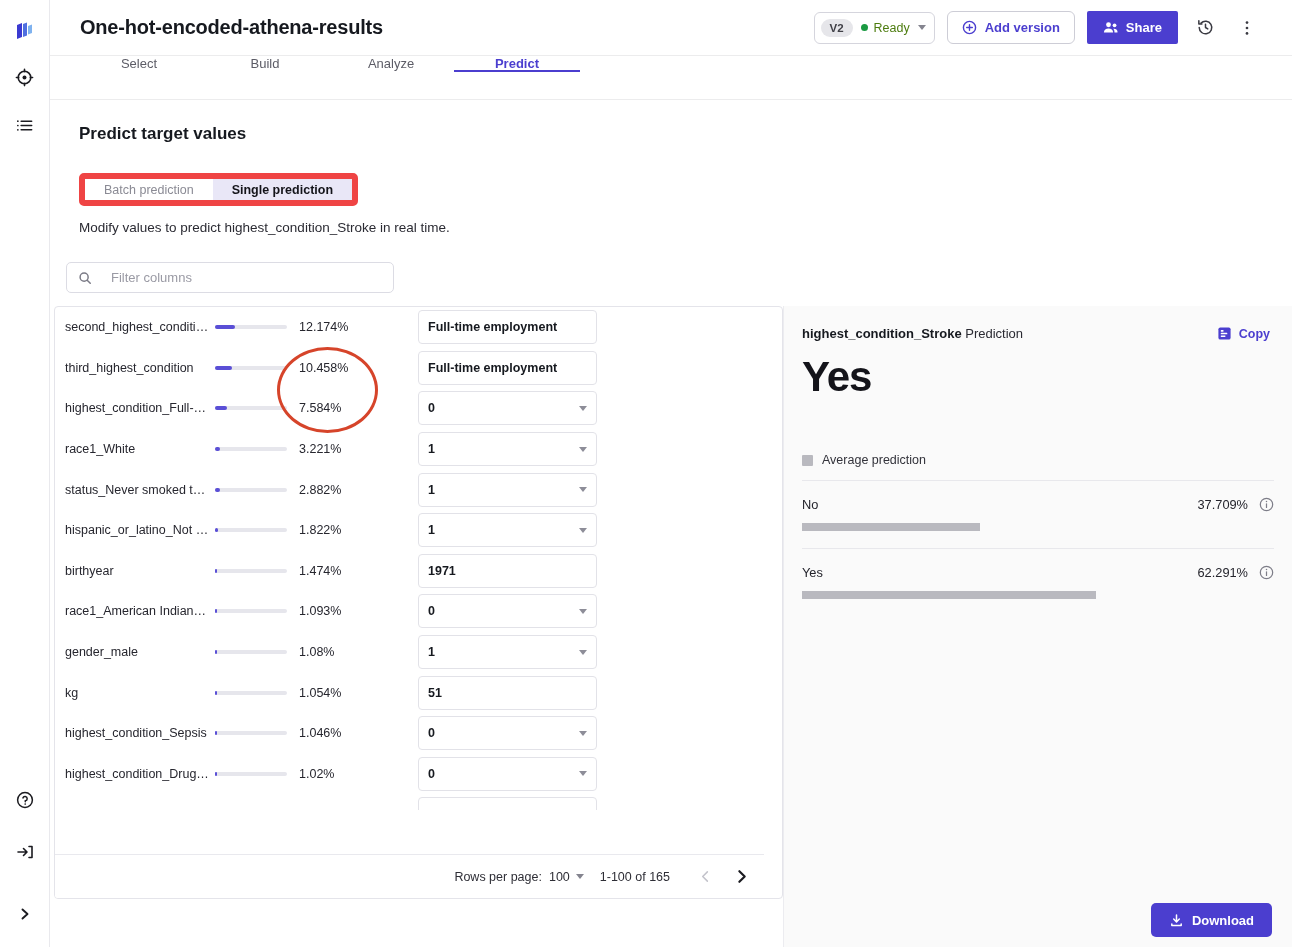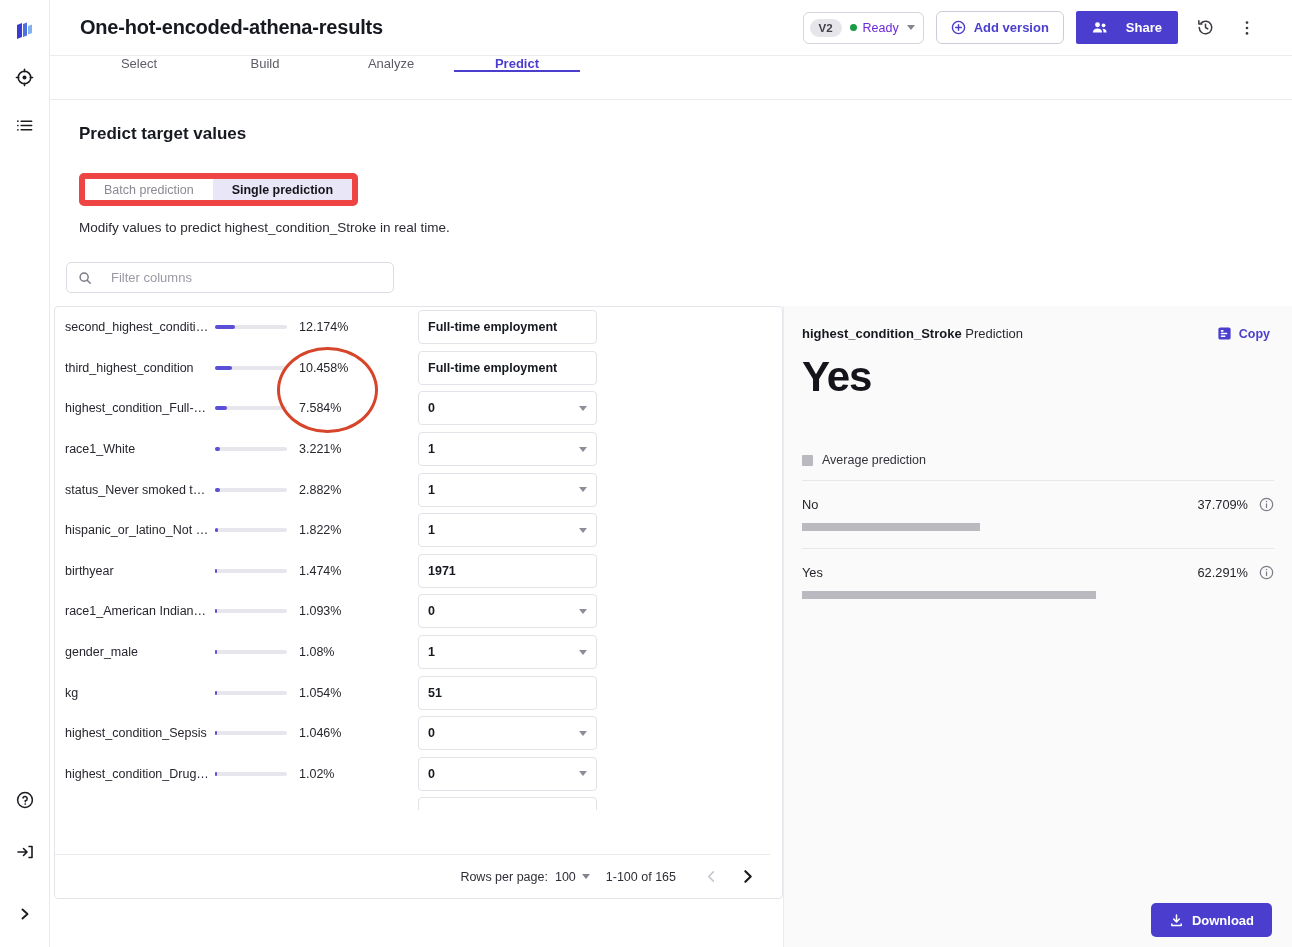"Ready" .vstatus { color: #6d28d9 -> #4d7c0f }
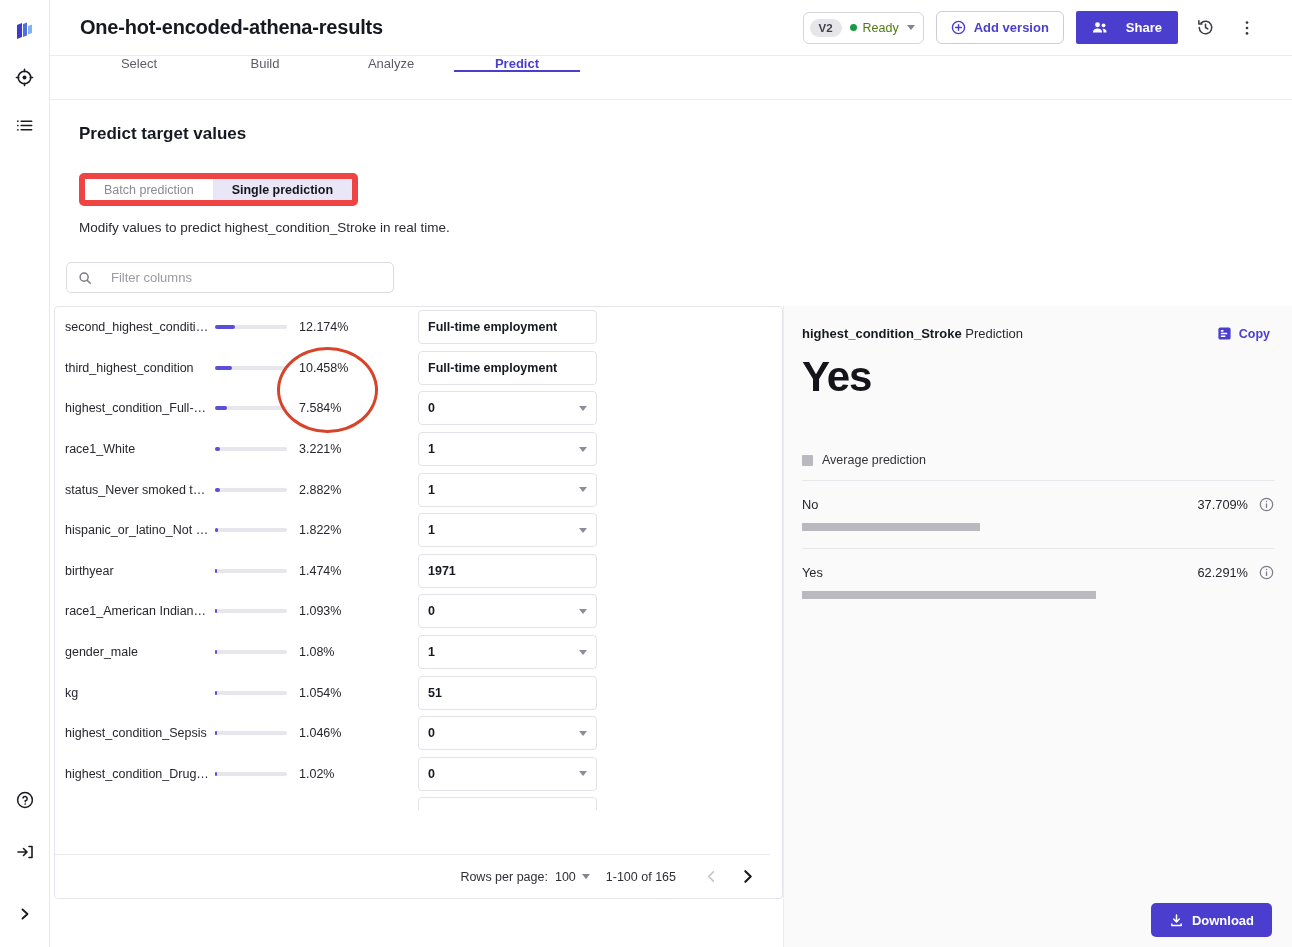"Share" .btn-primary { gap: 18px -> 7px }
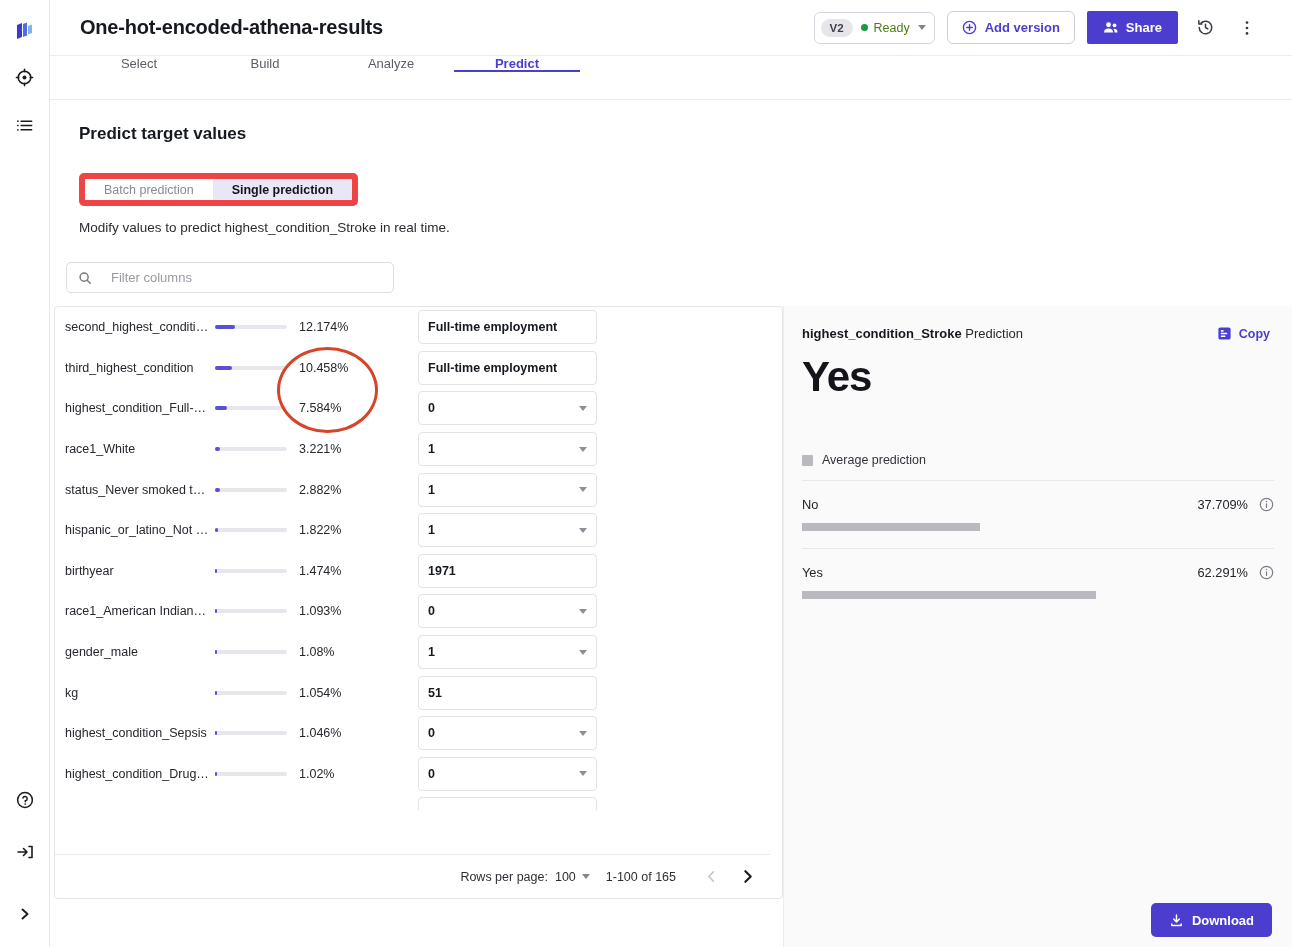"Rows per page:" .tfoot { right: 12px -> 18px }
